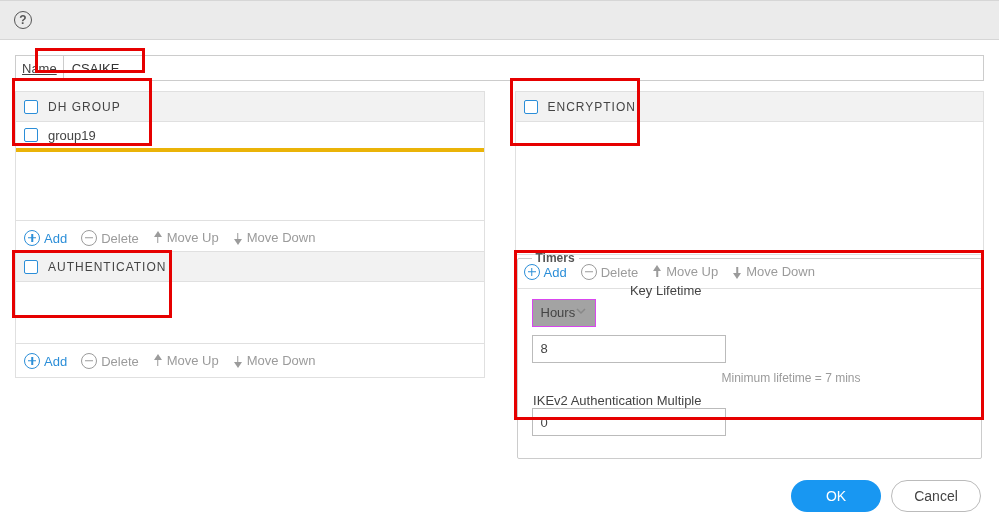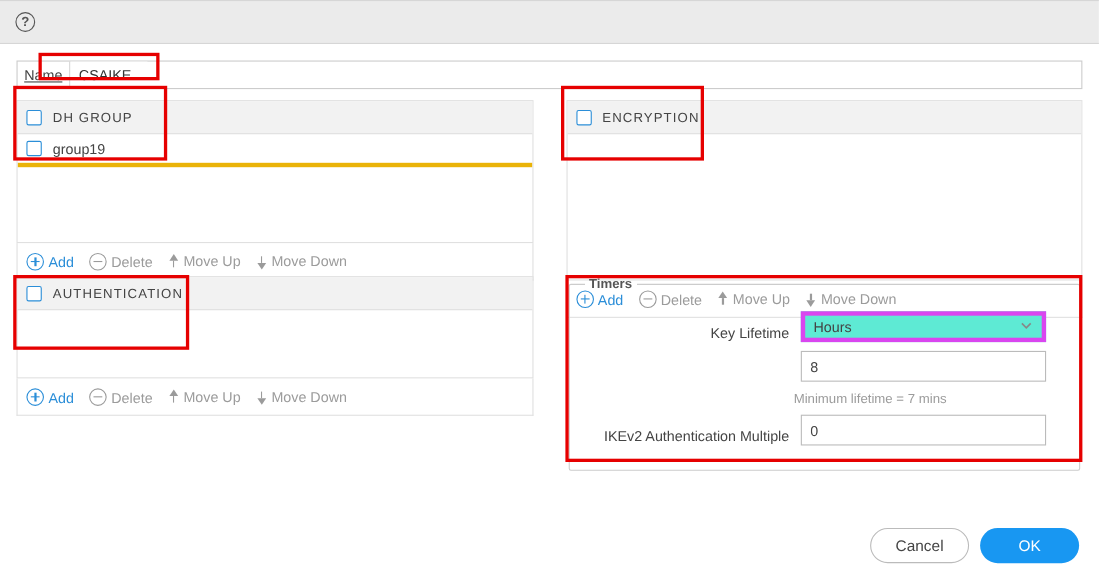"Key Lifetime" .form-row { align-items: flex-end -> flex-start; flex-direction: none -> column; margin: 8px 16px -> 8px 0 }
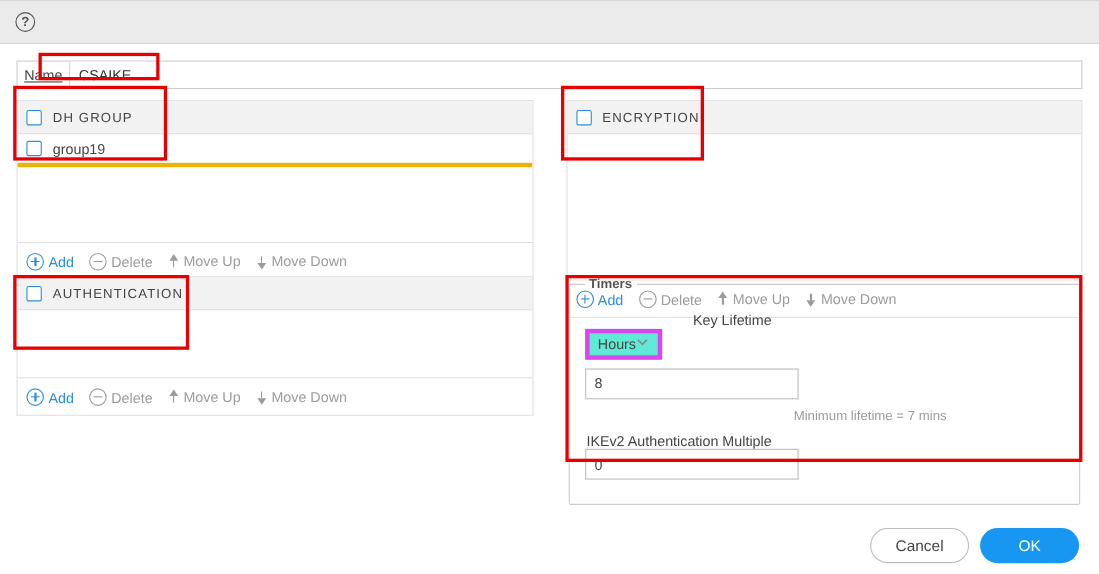"Hours" .select-box { background: #5eead4 -> #a3a3a3; border: 4px solid #d946ef -> 1px solid #d946ef }
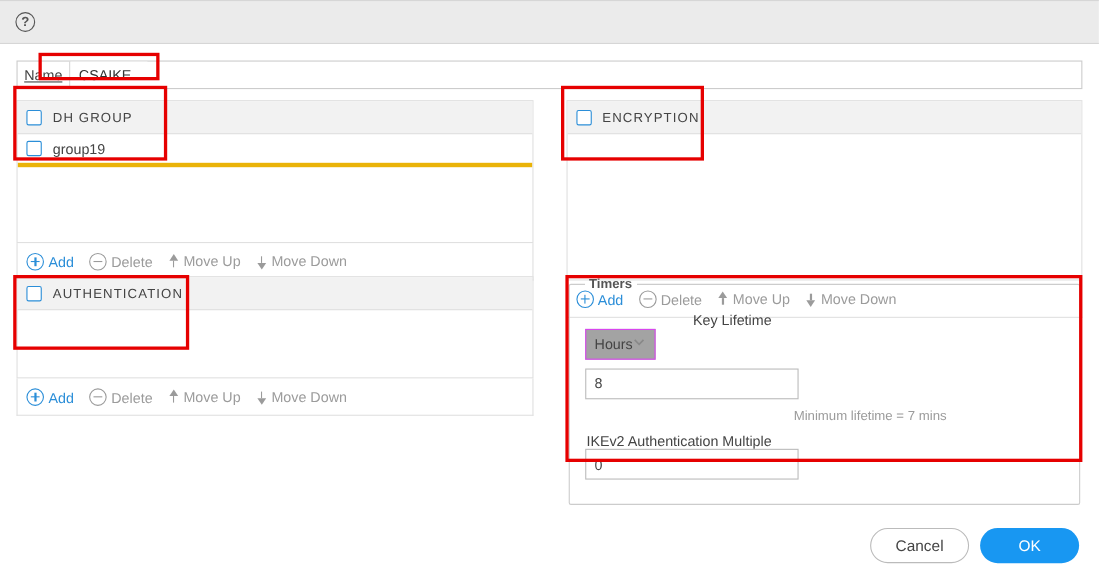"Cancel" div.btn { order: before "OK" -> after "OK" }
